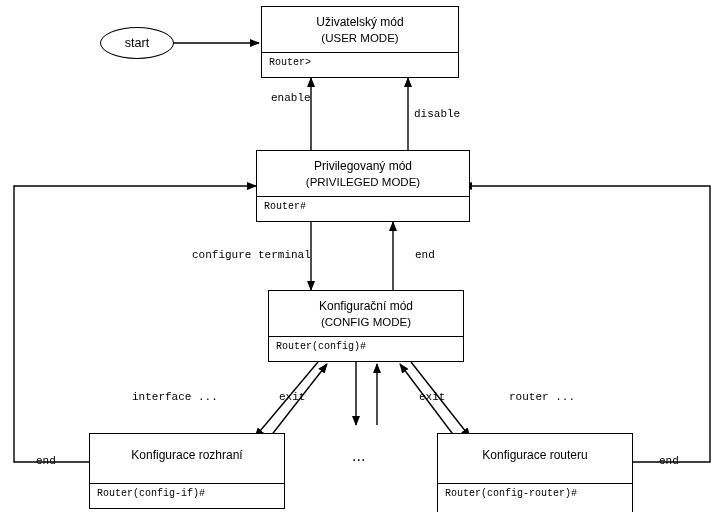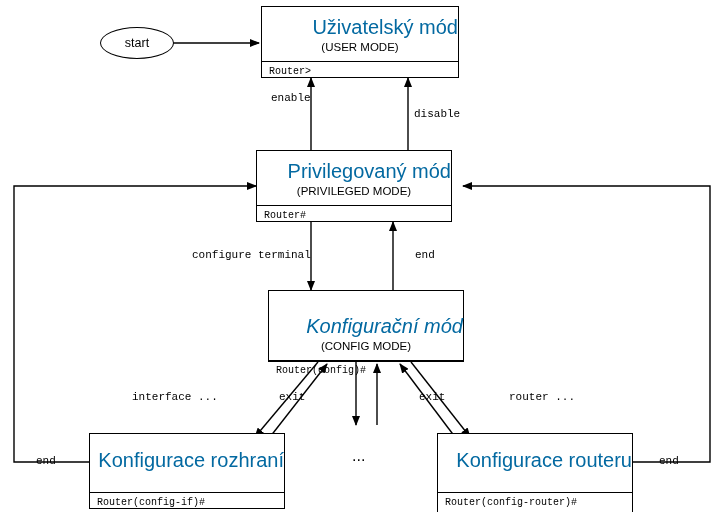"Uživatelský mód" .node .title { color: #0369a1 -> #000000; font-size: 20px -> 12px; text-align: right -> center }
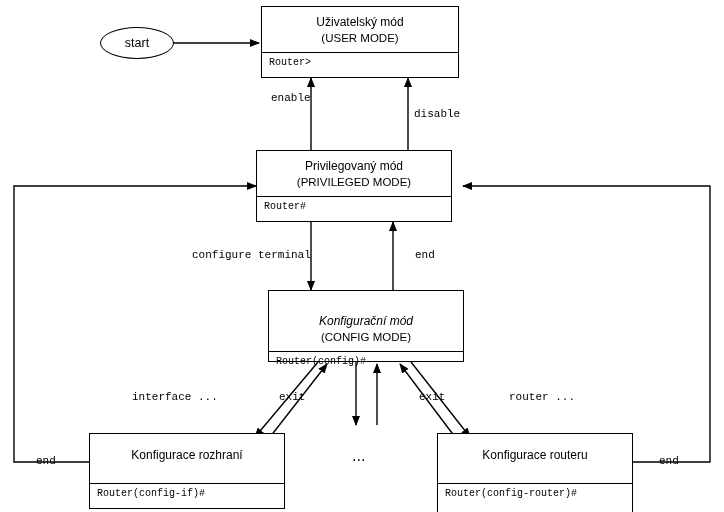"Privilegovaný mód" div.node { width: 196px -> 214px }
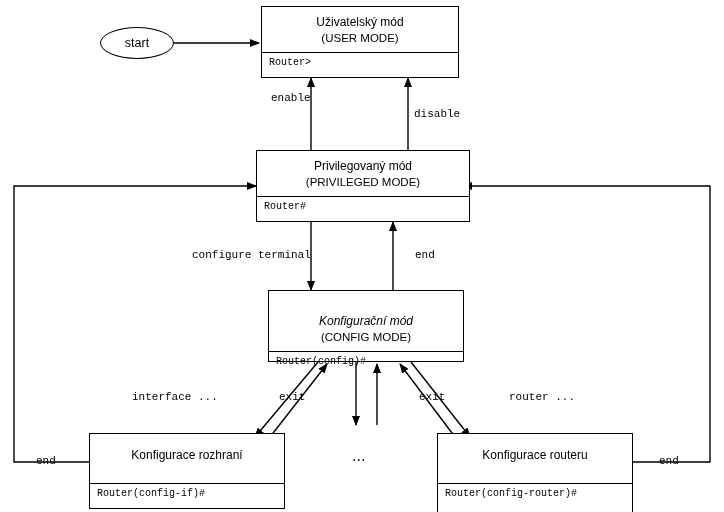"Konfigurační mód" div.title { font-style: italic -> none; margin-top: 24px -> 9px }
